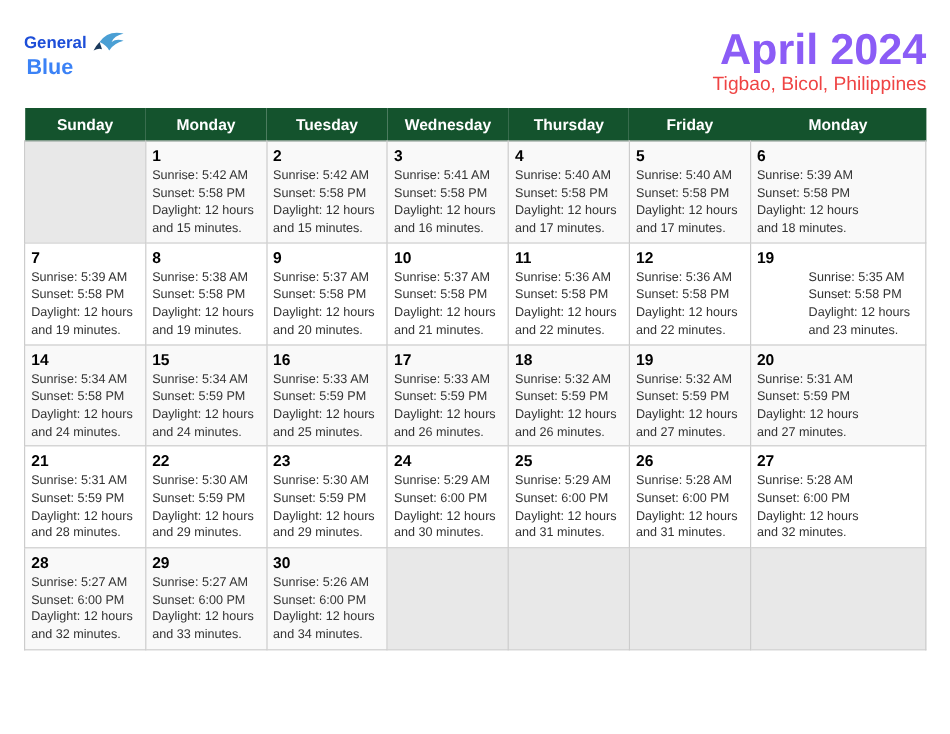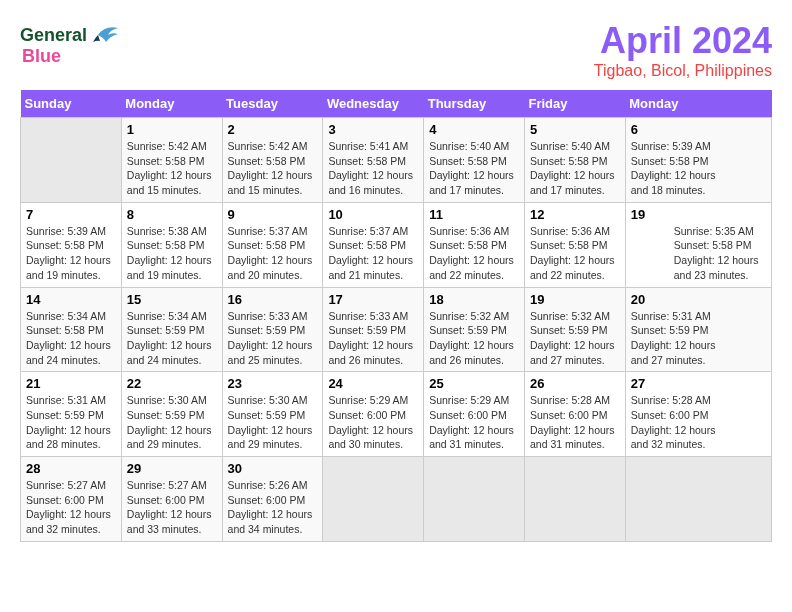"General" span { color: #14532d -> #1d4ed8; font-size: 18px -> 14px }
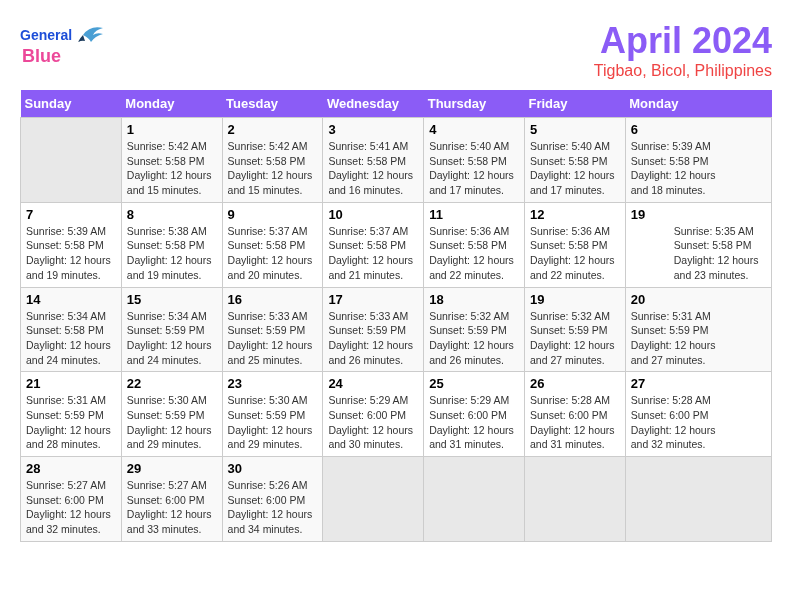"Blue" div { color: #ec4899 -> #3b82f6 }
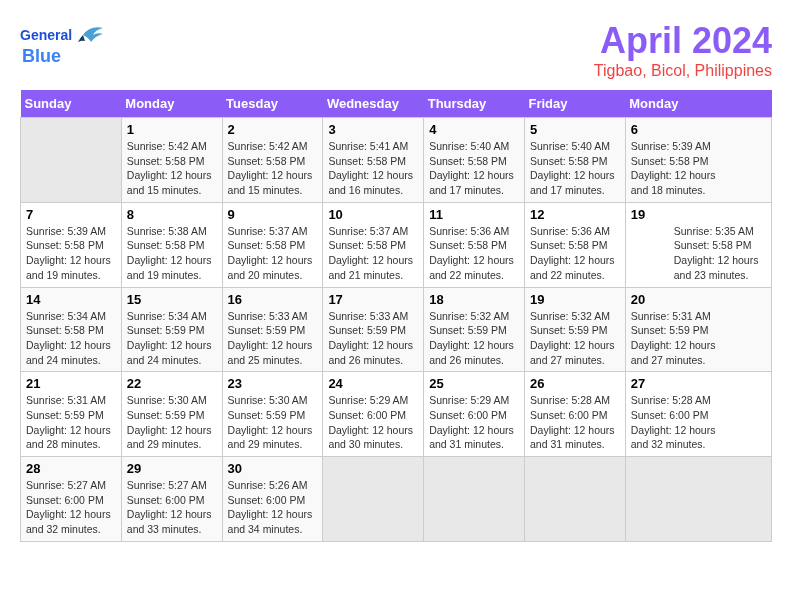"Sunday" thead tr th { background-color: #8b5cf6 -> #14532d; text-align: left -> center }
